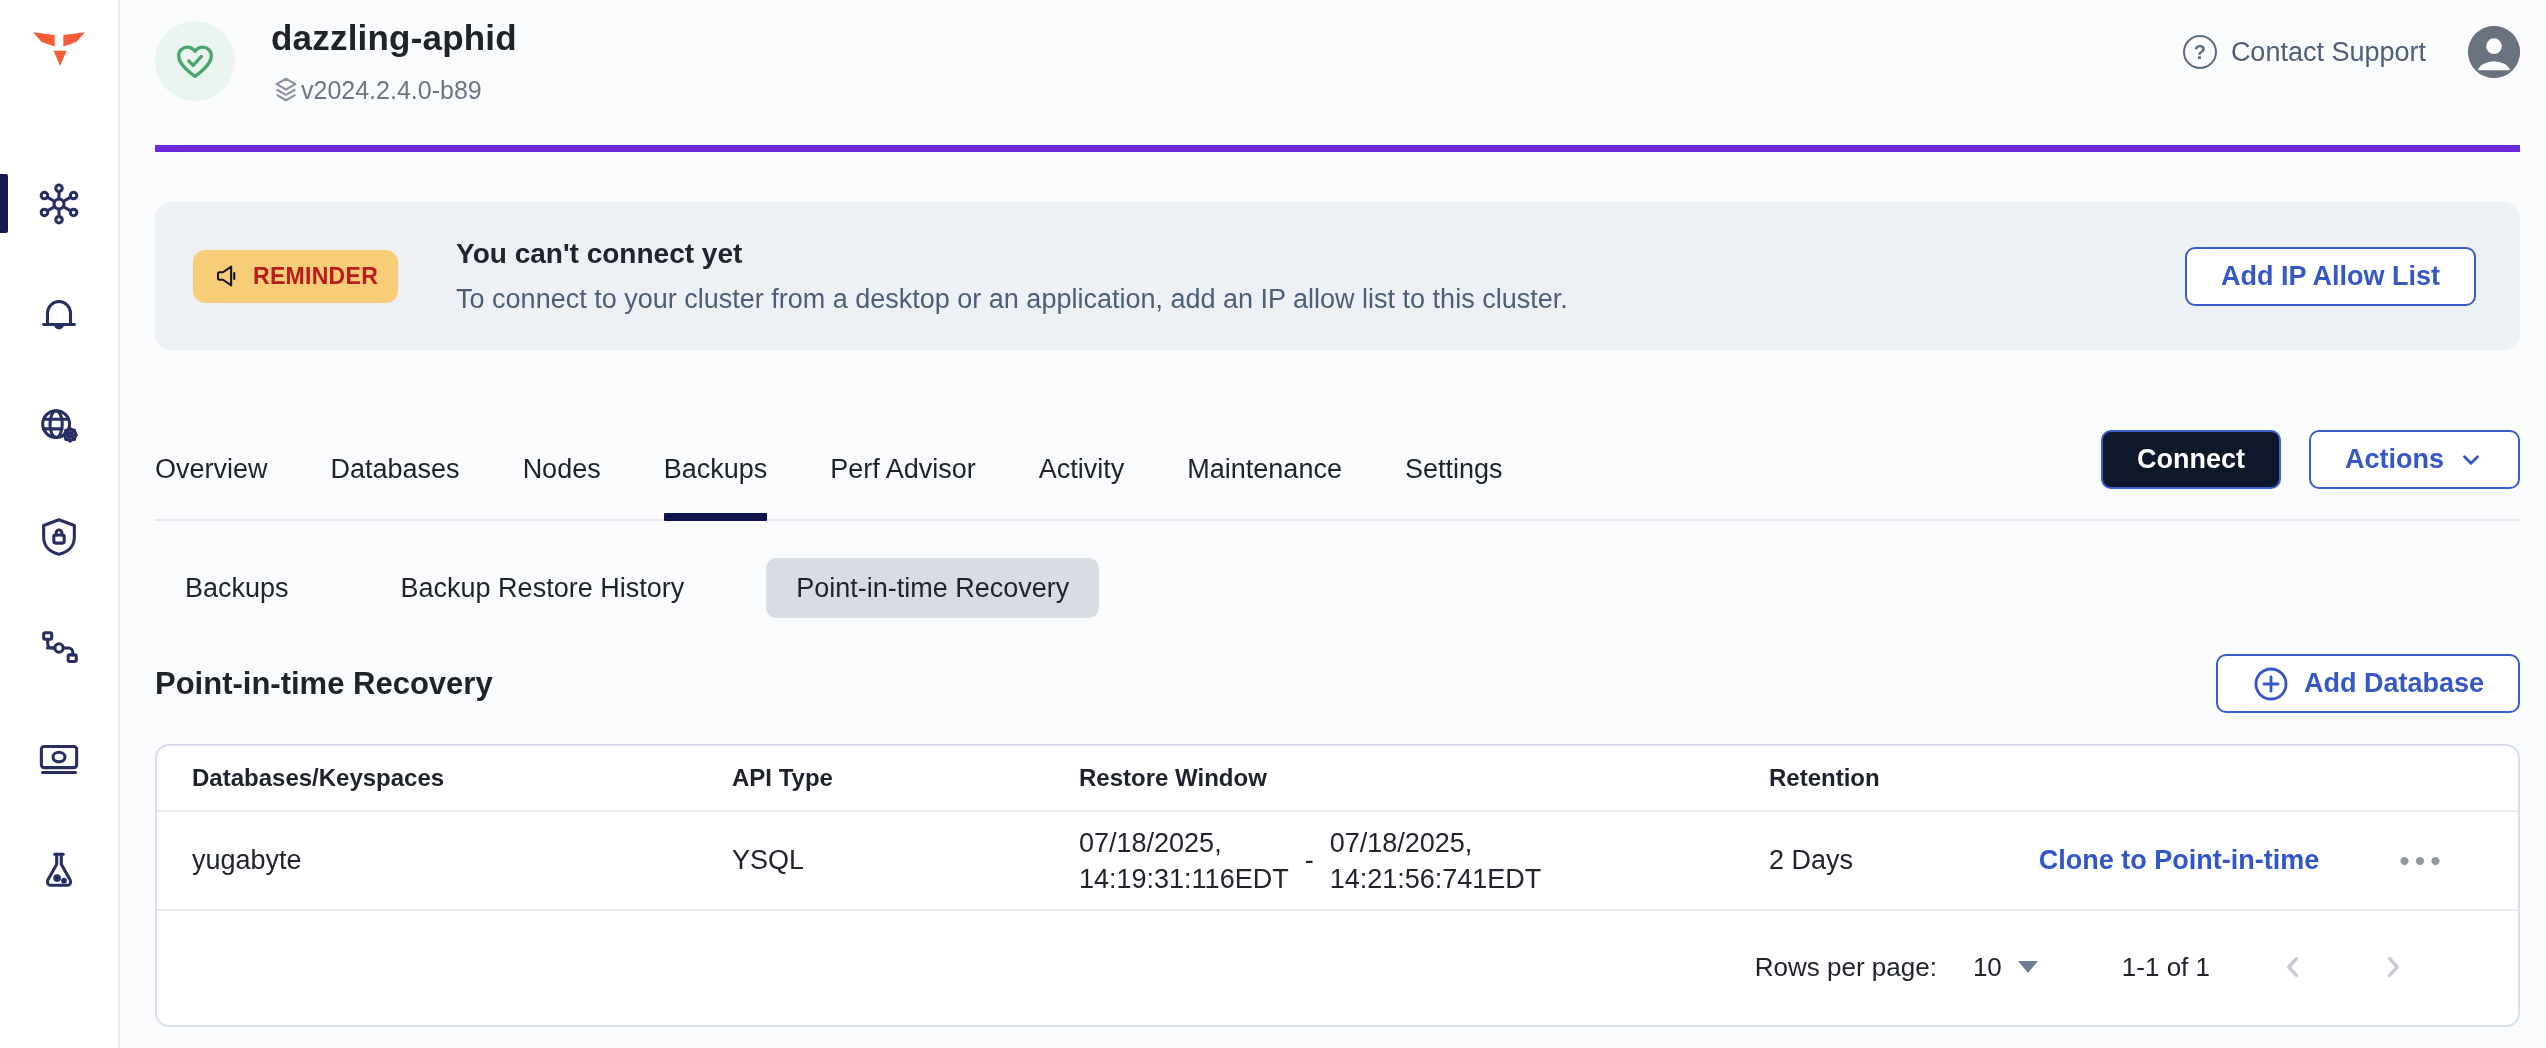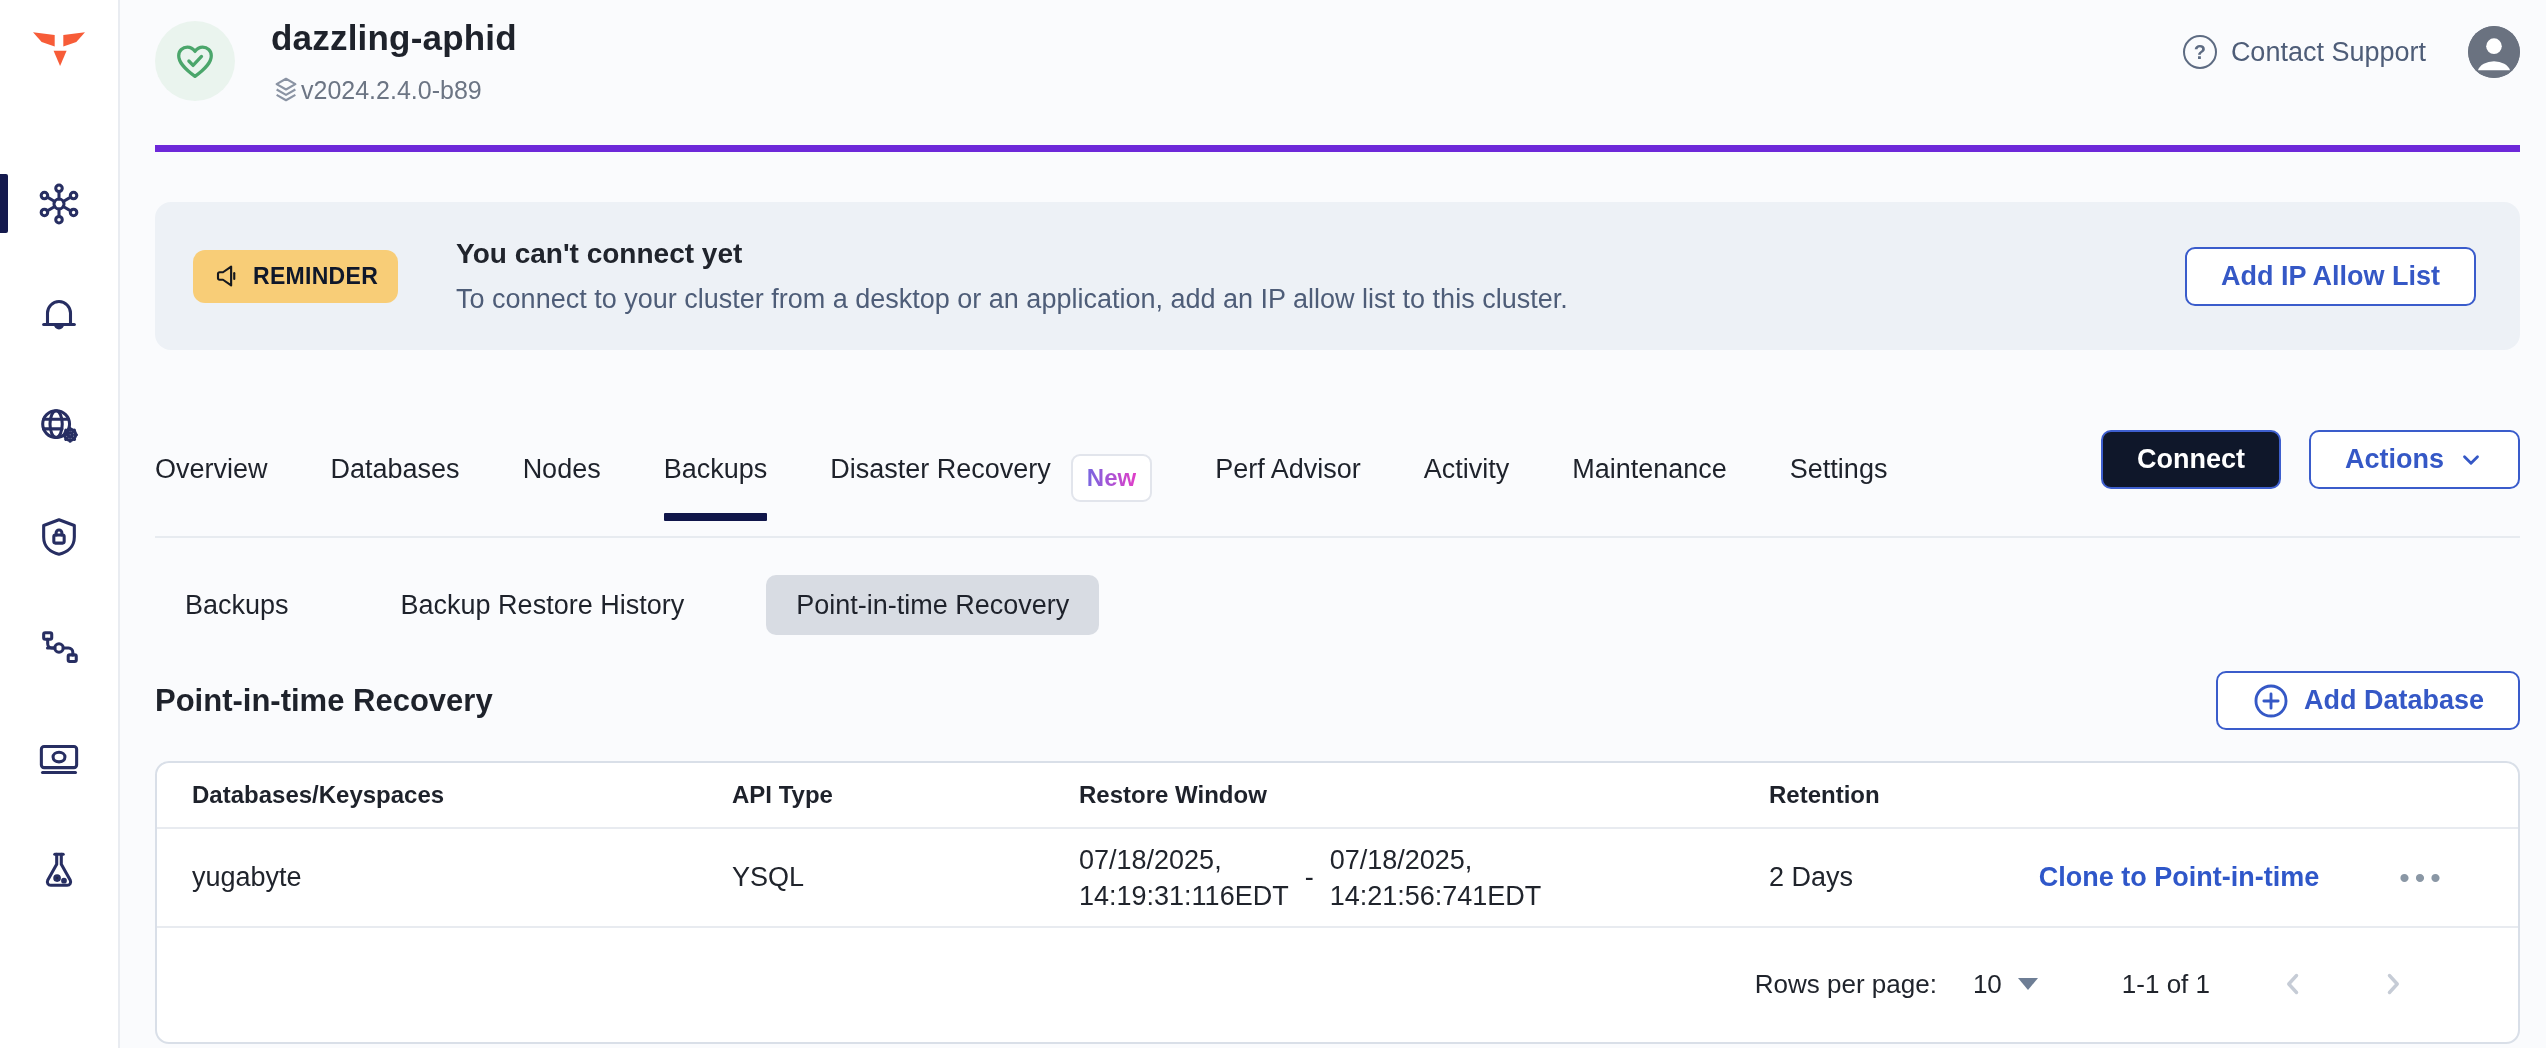"REMINDER" .reminder-badge { color: #0f172a -> #b91c1c }
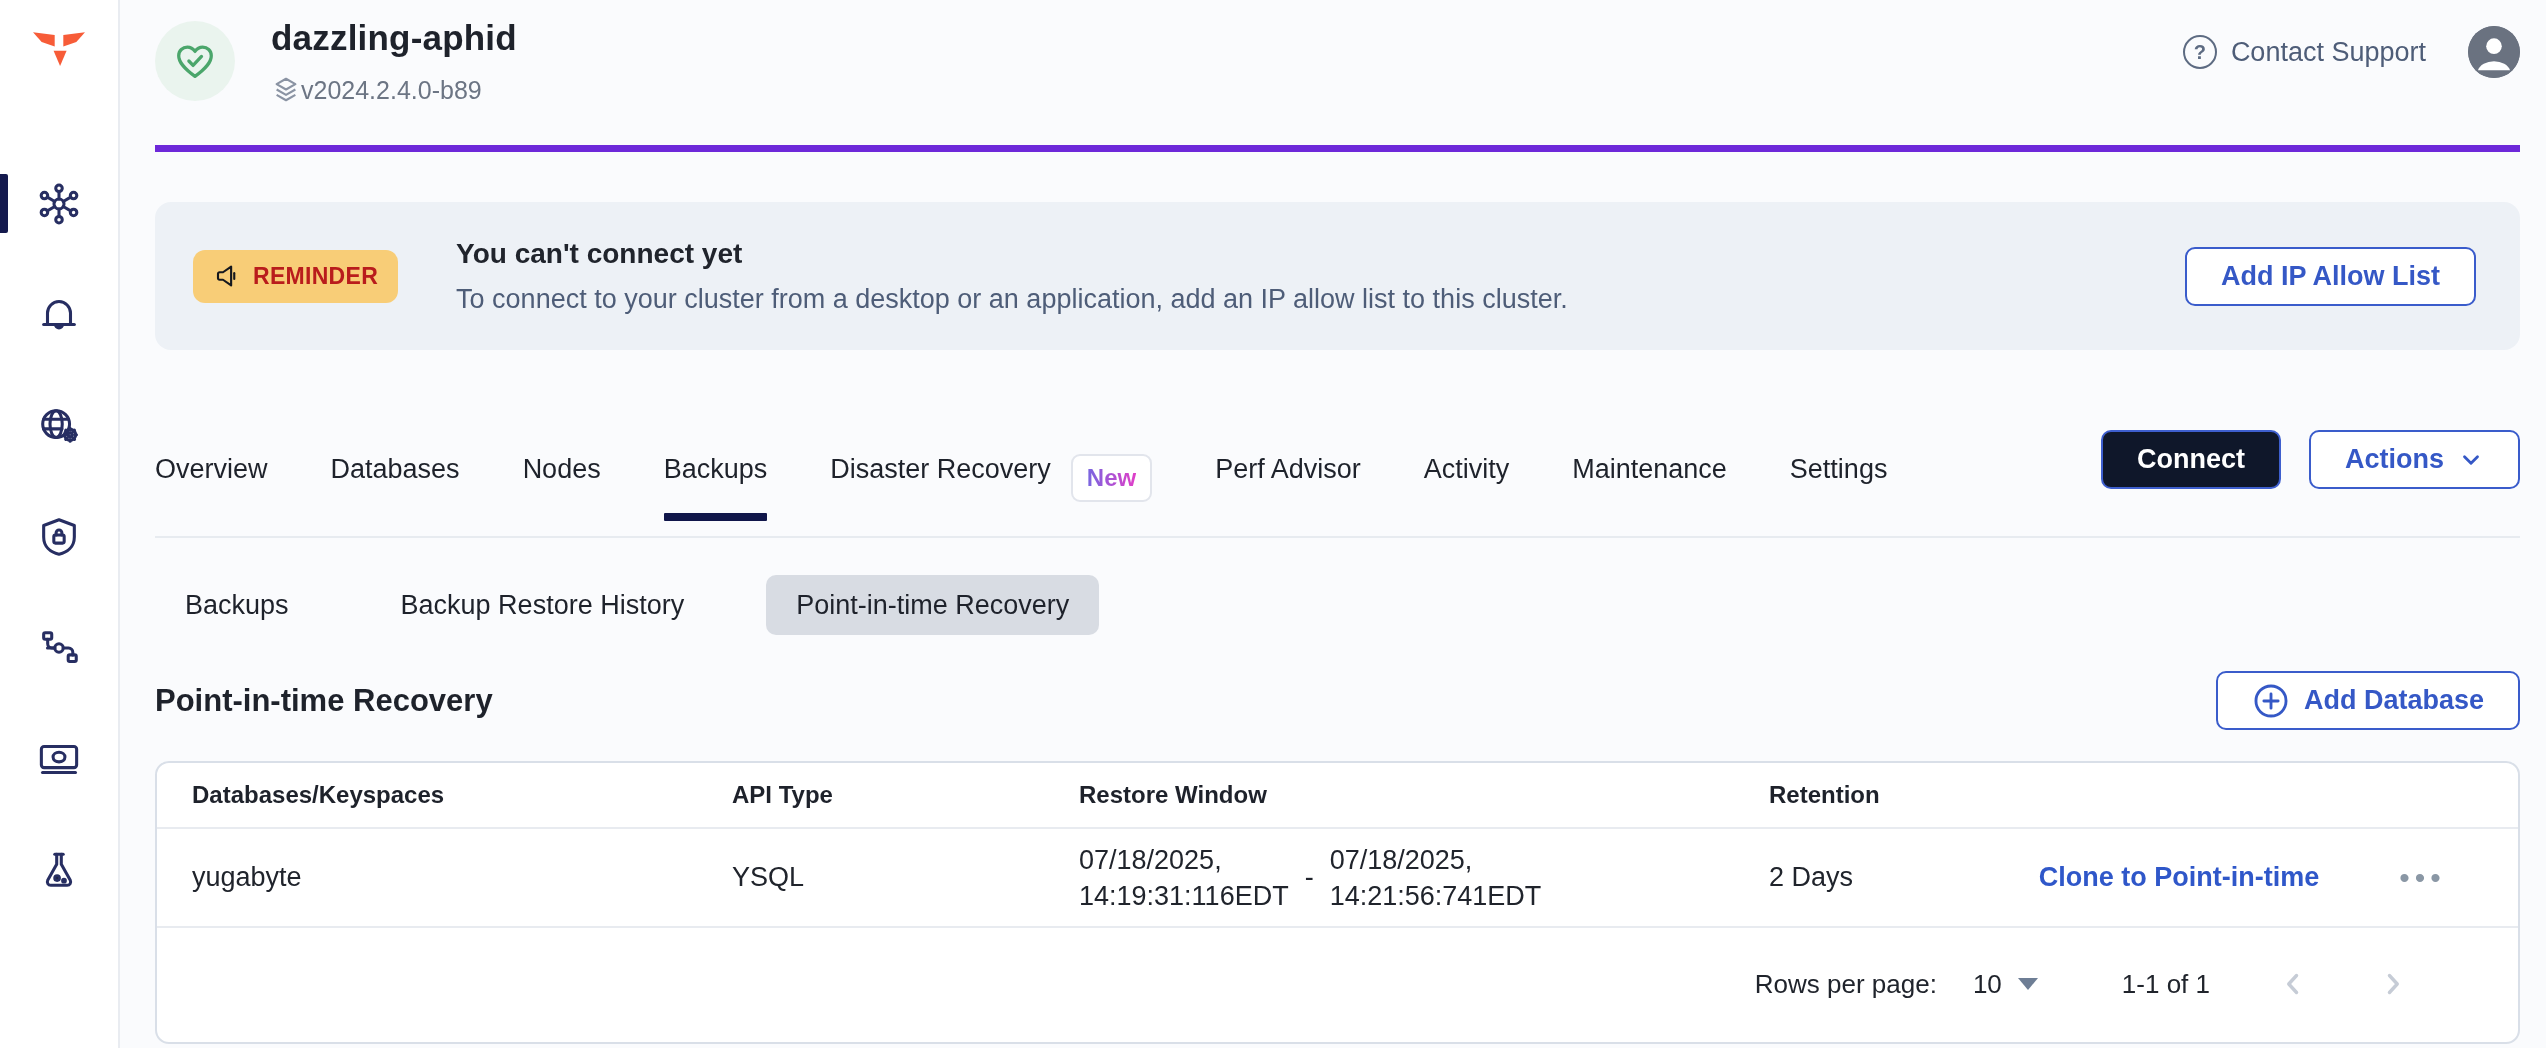"Disaster Recovery" div.tab { html: <div> <span>Disaster Recovery</span> <span> <span>New</span> </span> </div> -> none }
